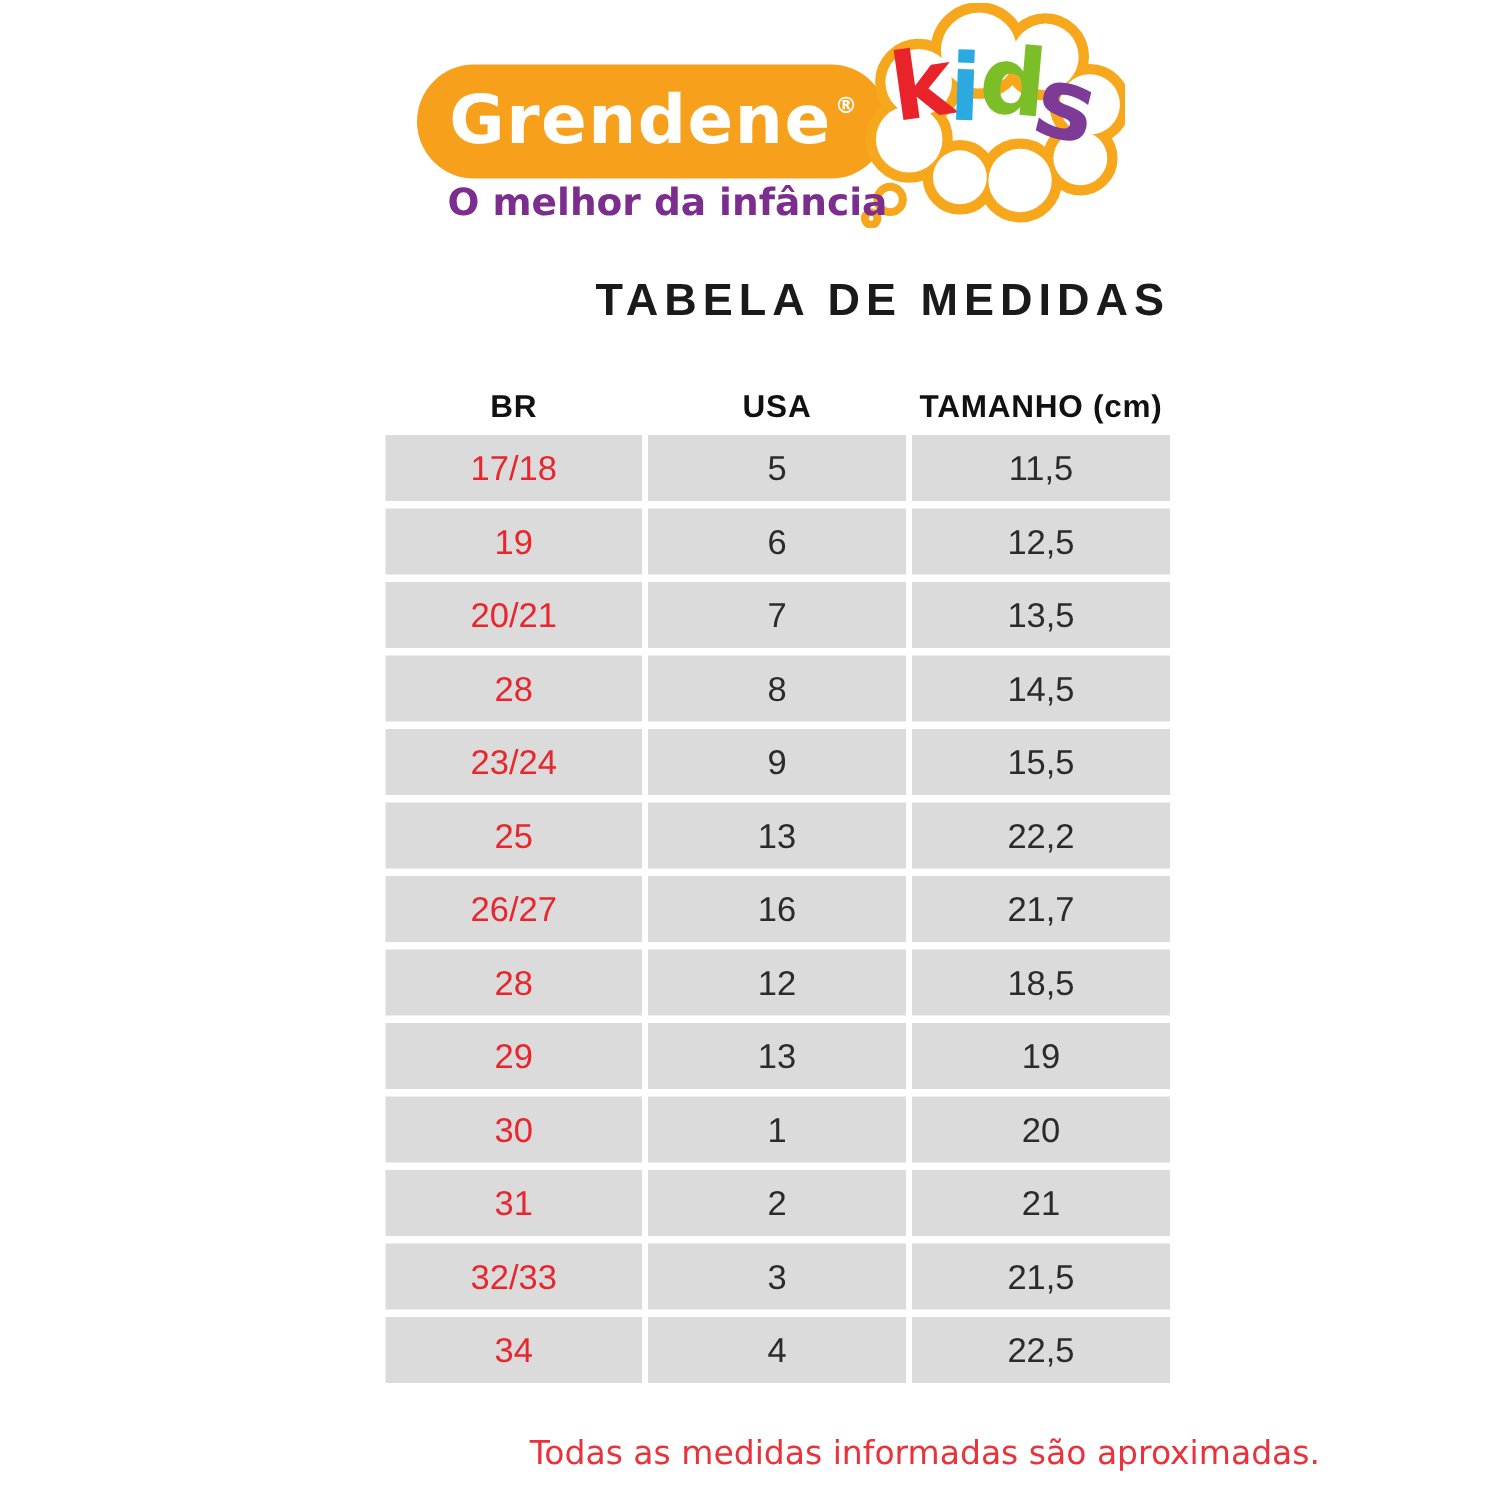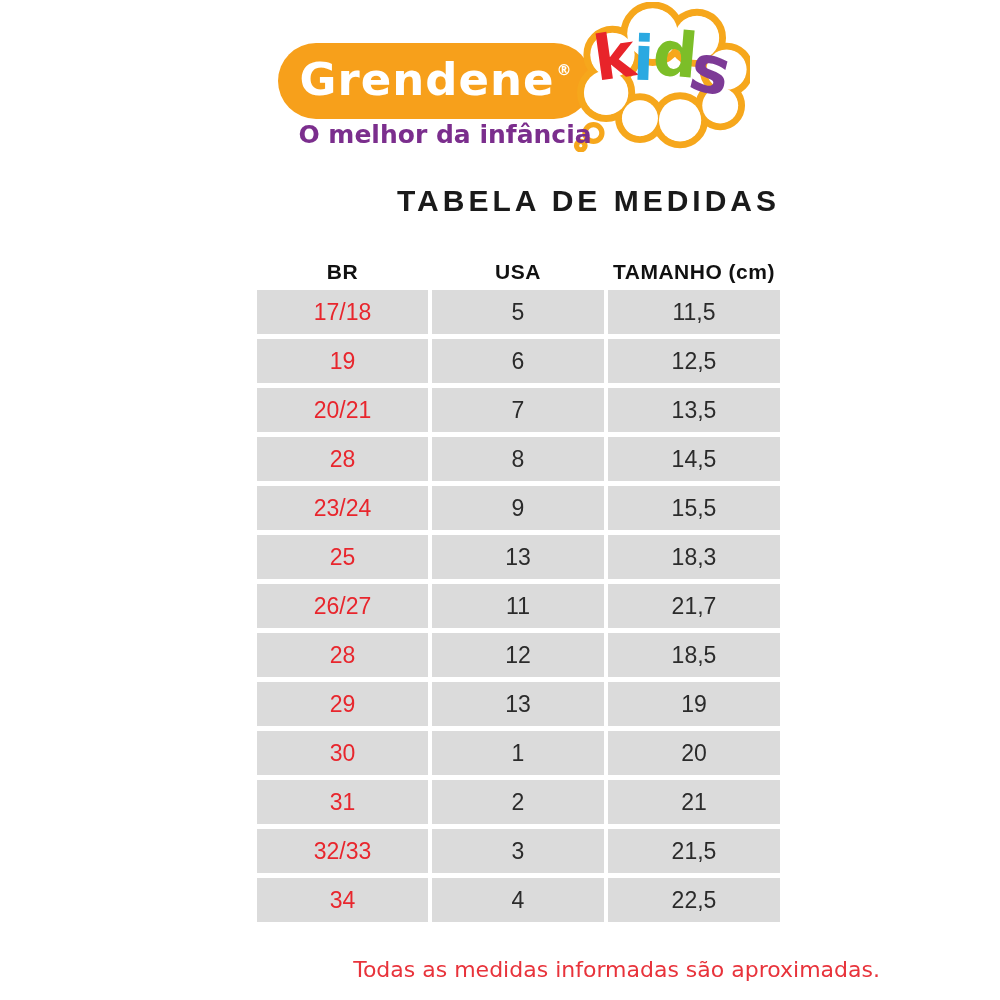"18,3" div.cell { text: 18,3 -> 22,2 }
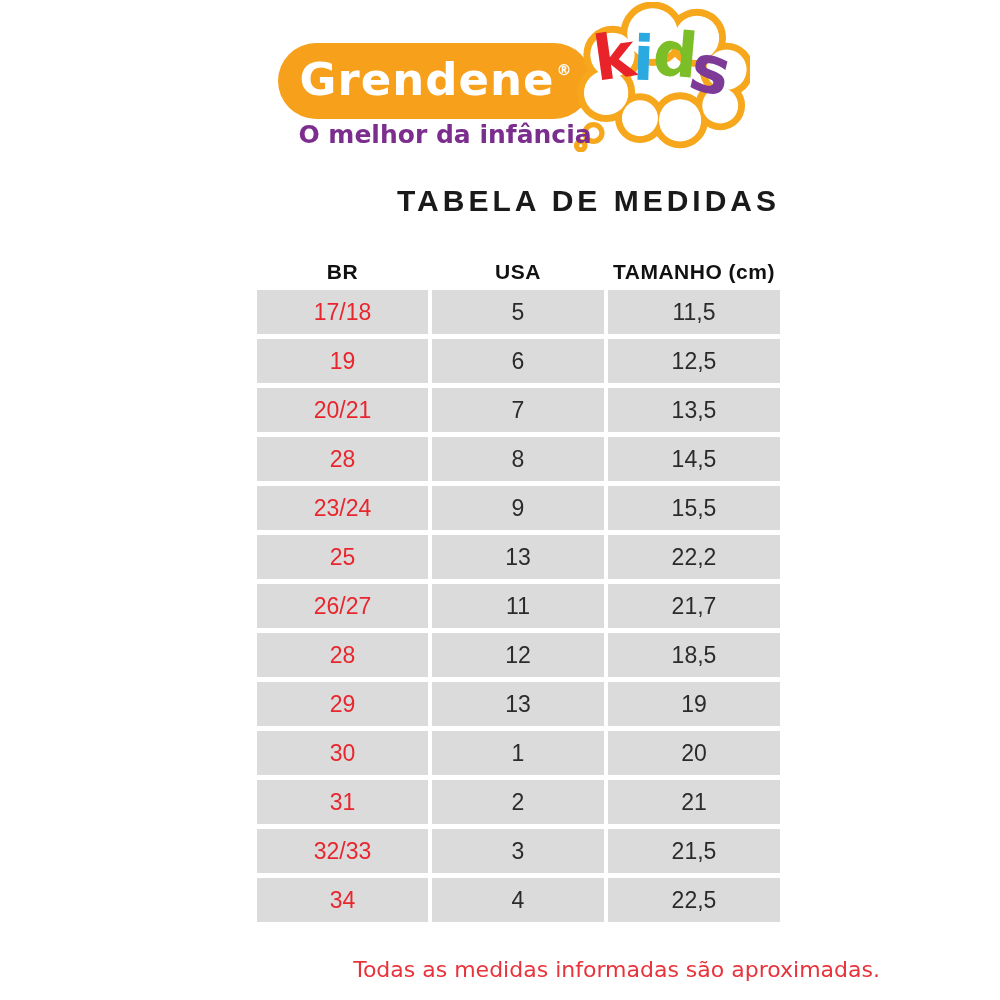"11" div.cell { text: 11 -> 16 }
